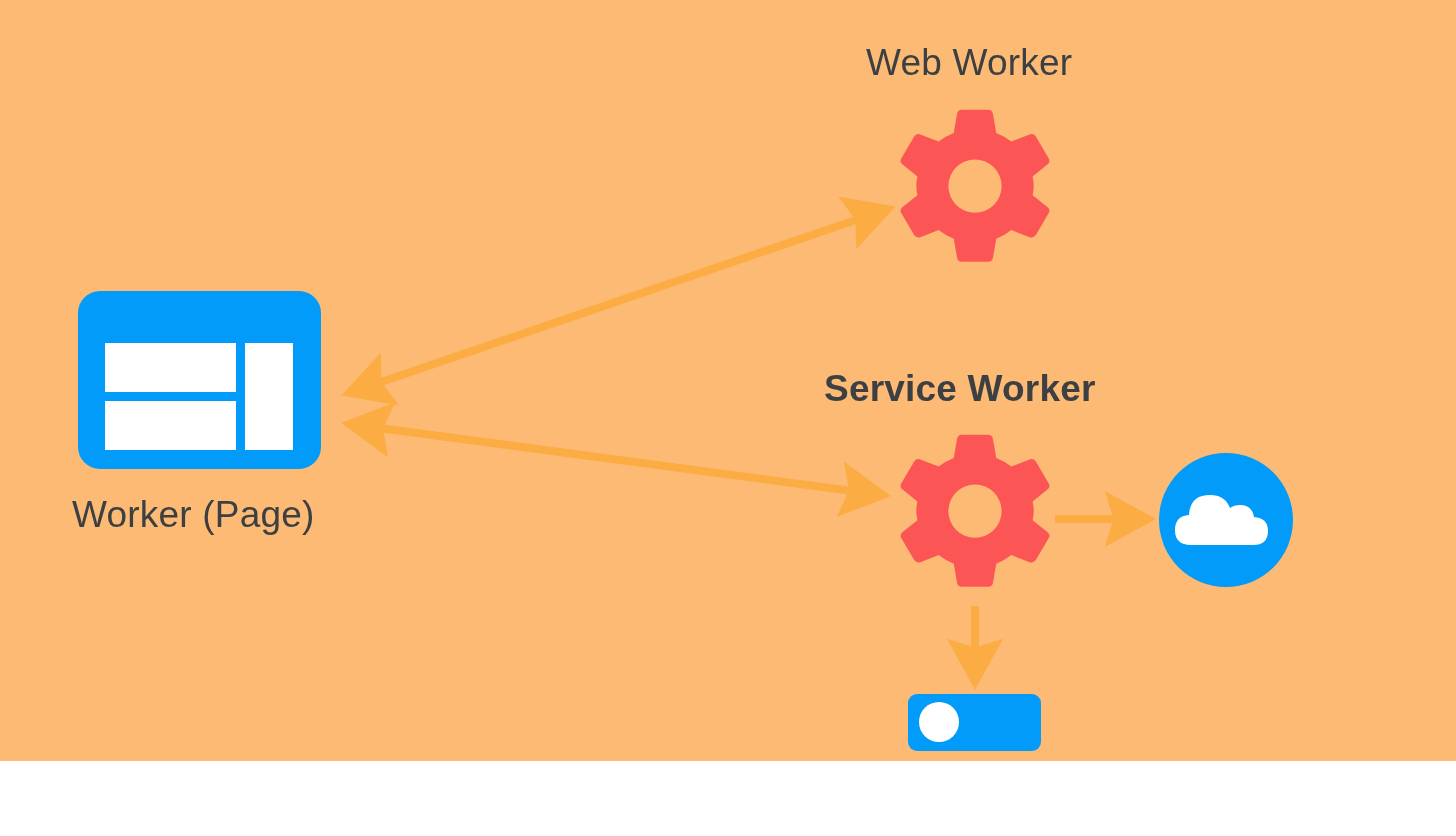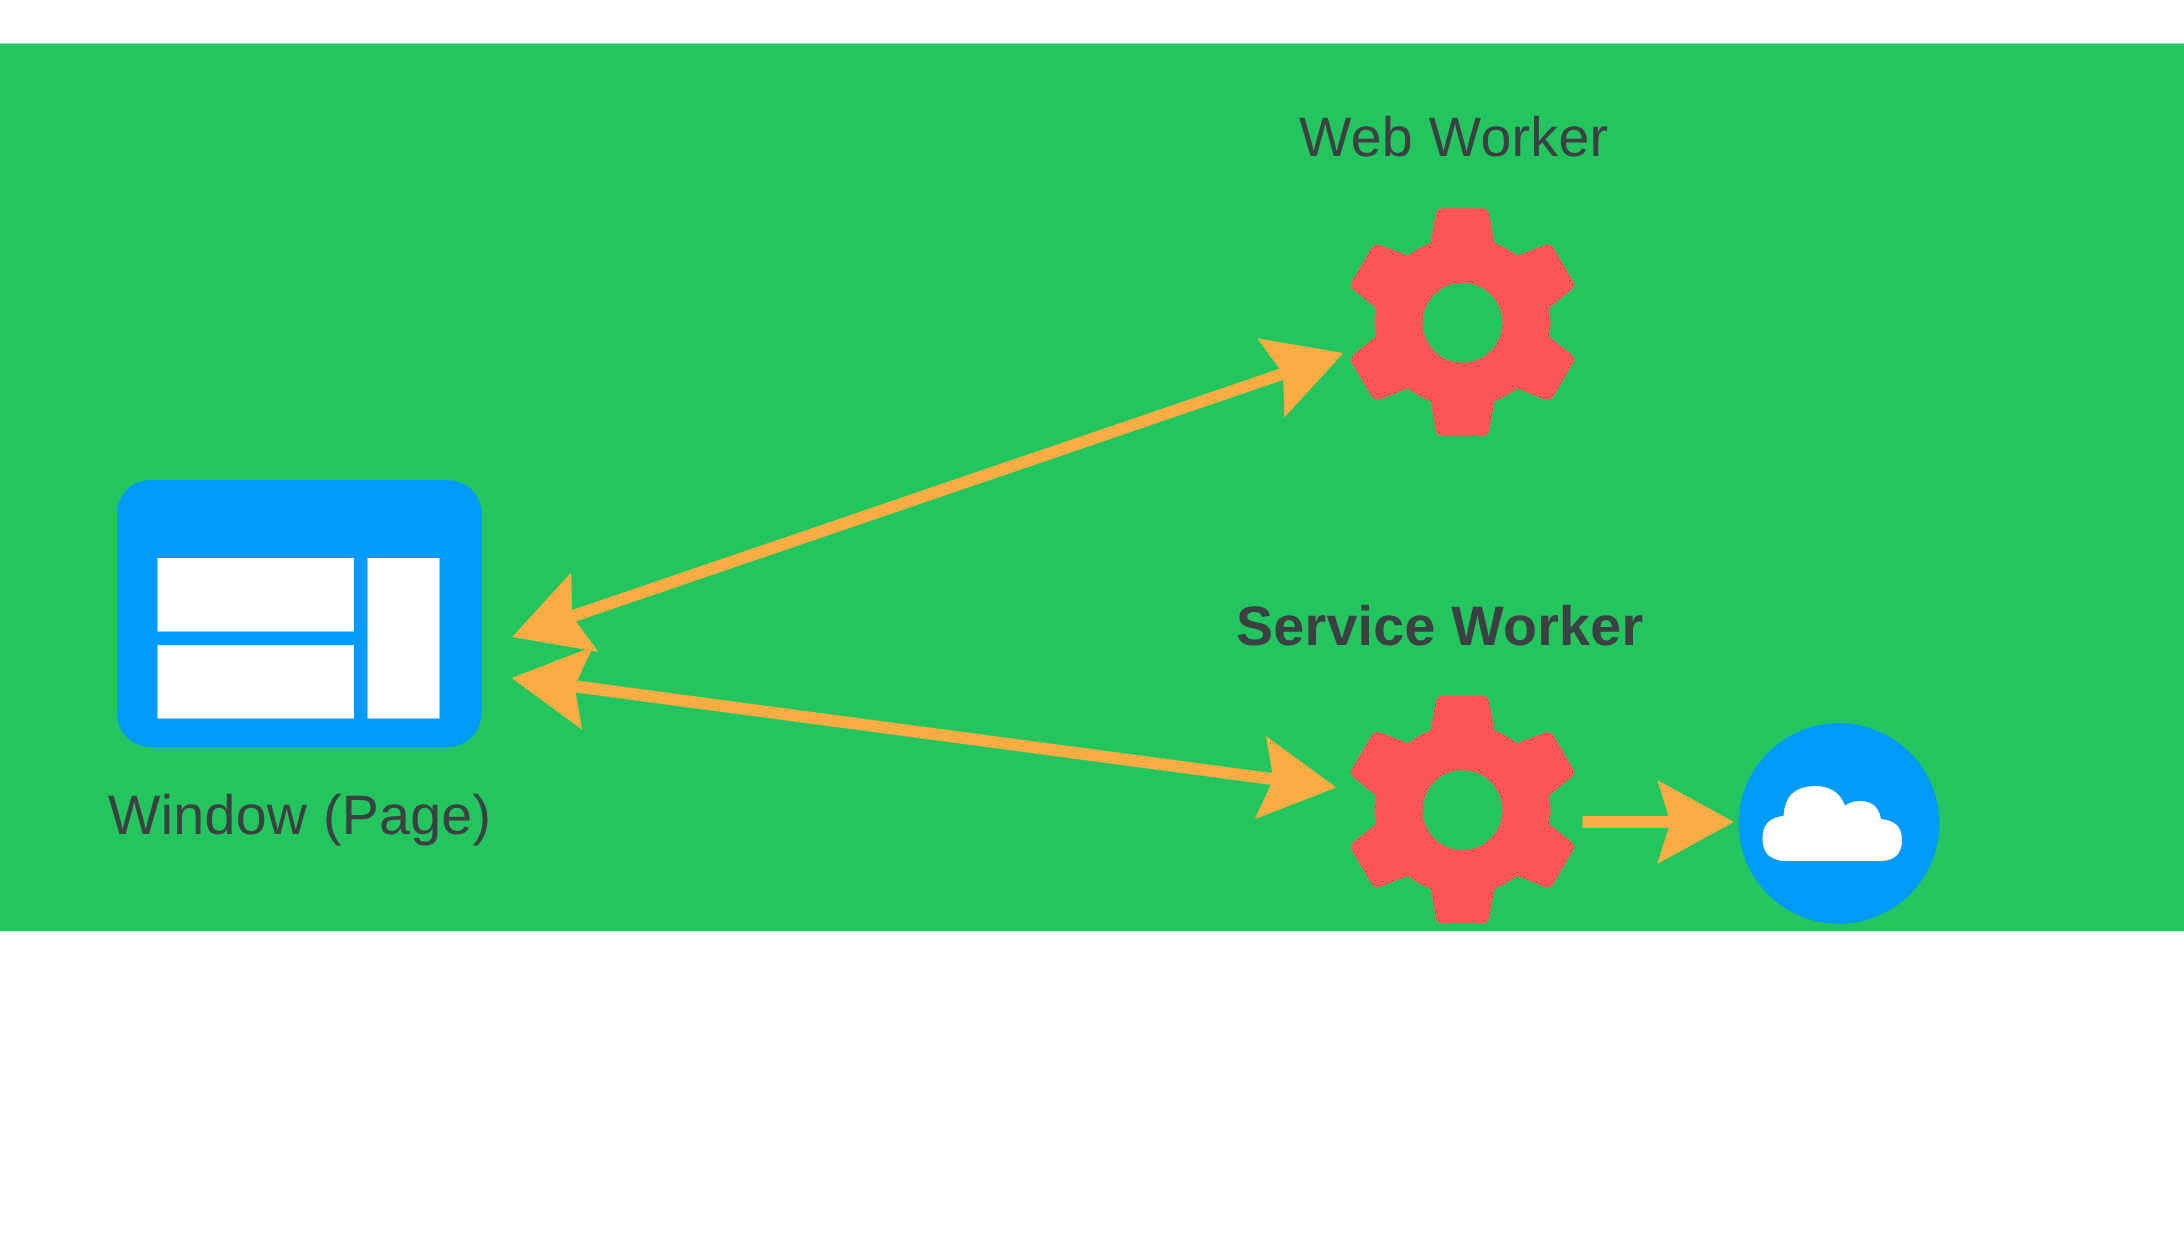"Web Worker" #stage { background: #22c55e -> #fdba74; height: 592px -> 761px; margin-top: 29px -> none }
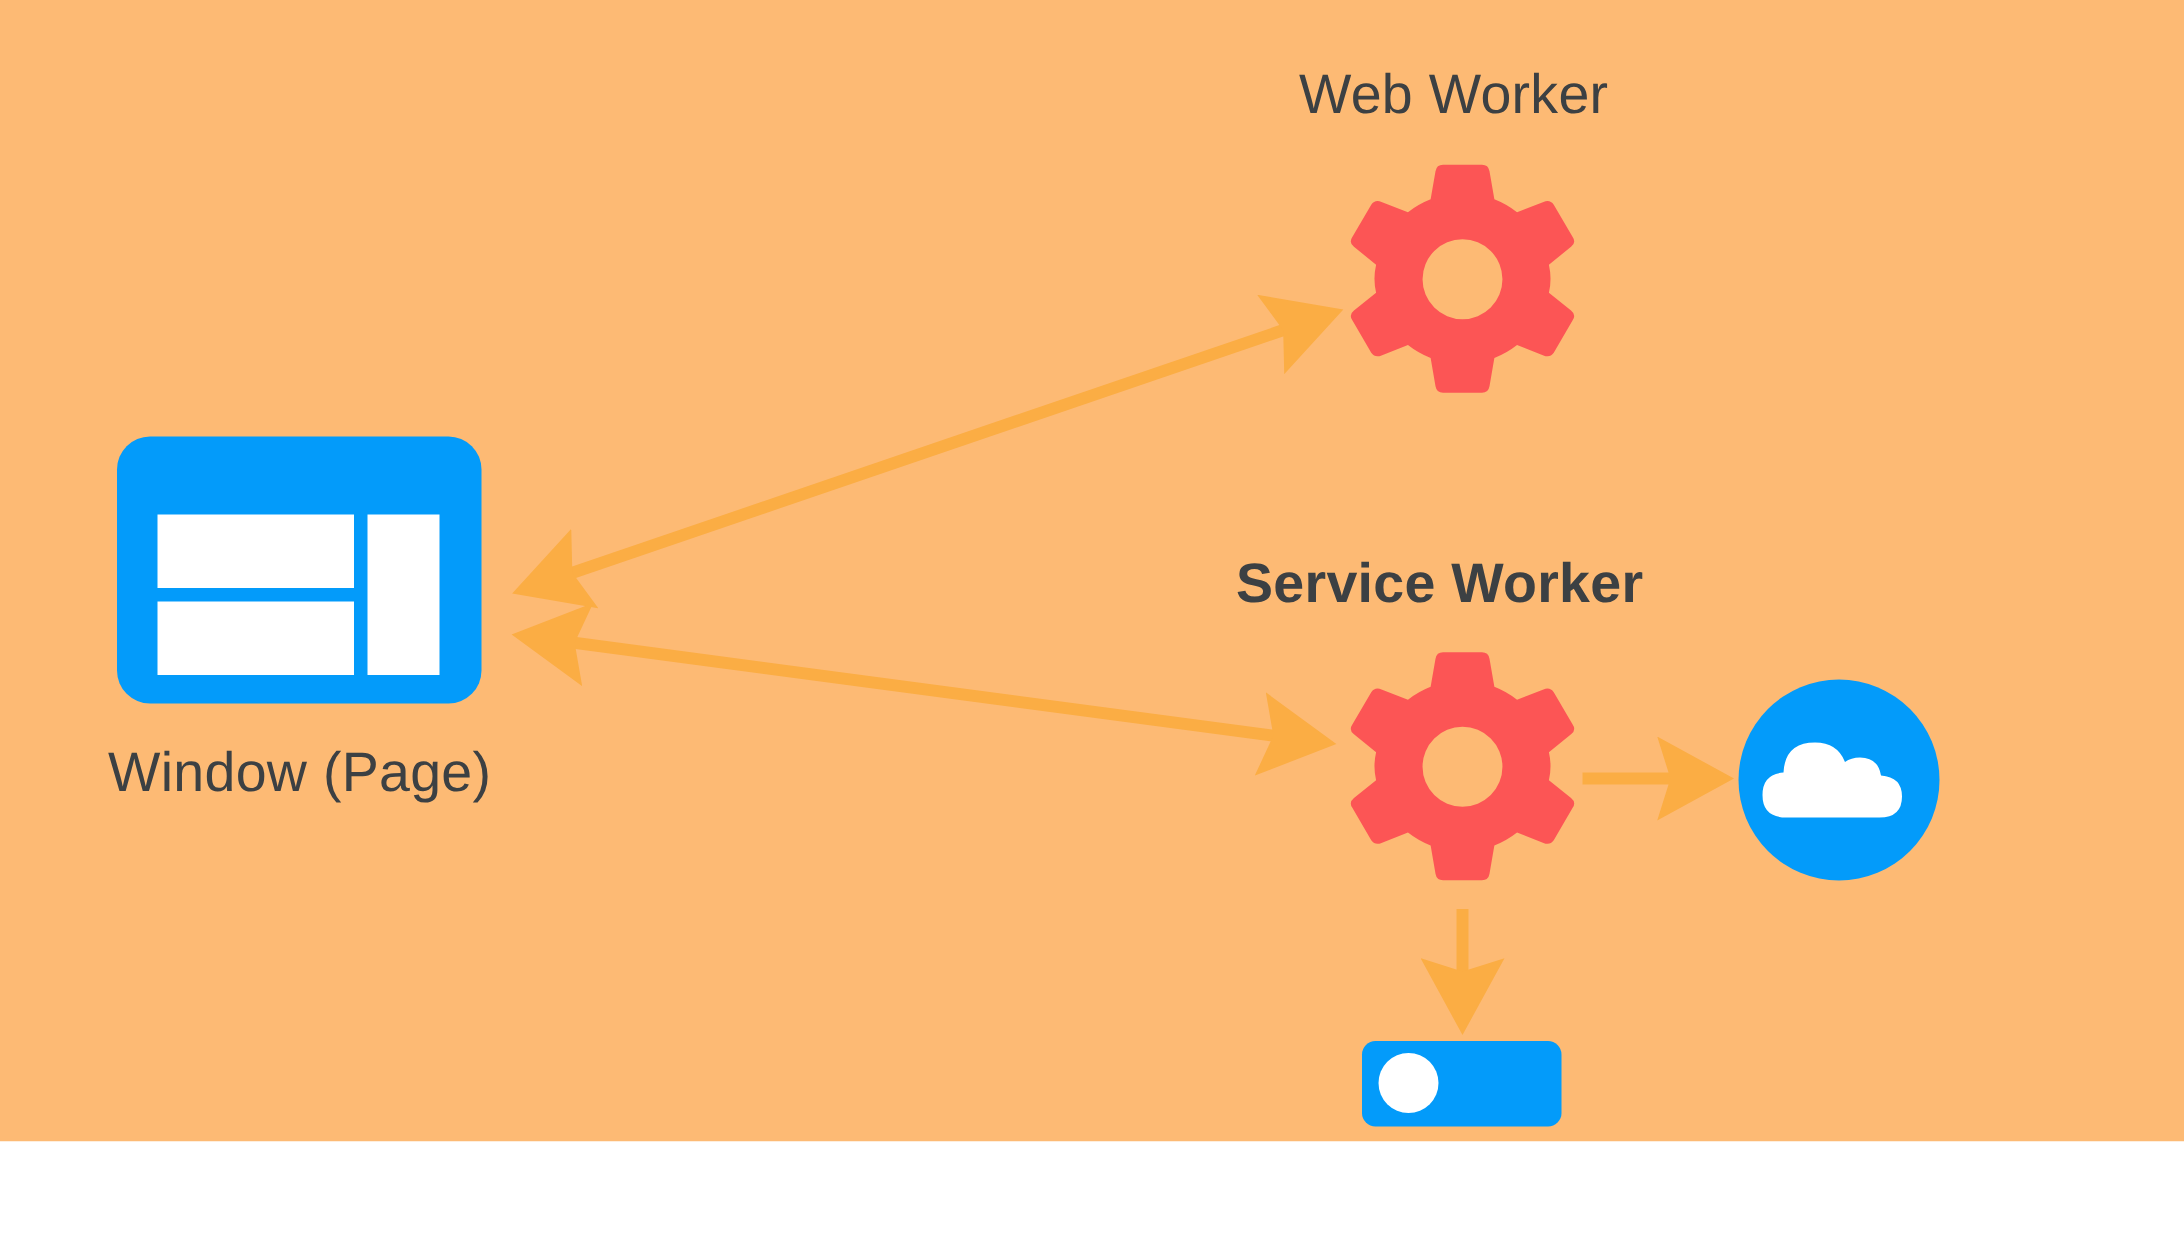"Window (Page)" div.diagram-label { text: Window -> Worker }
